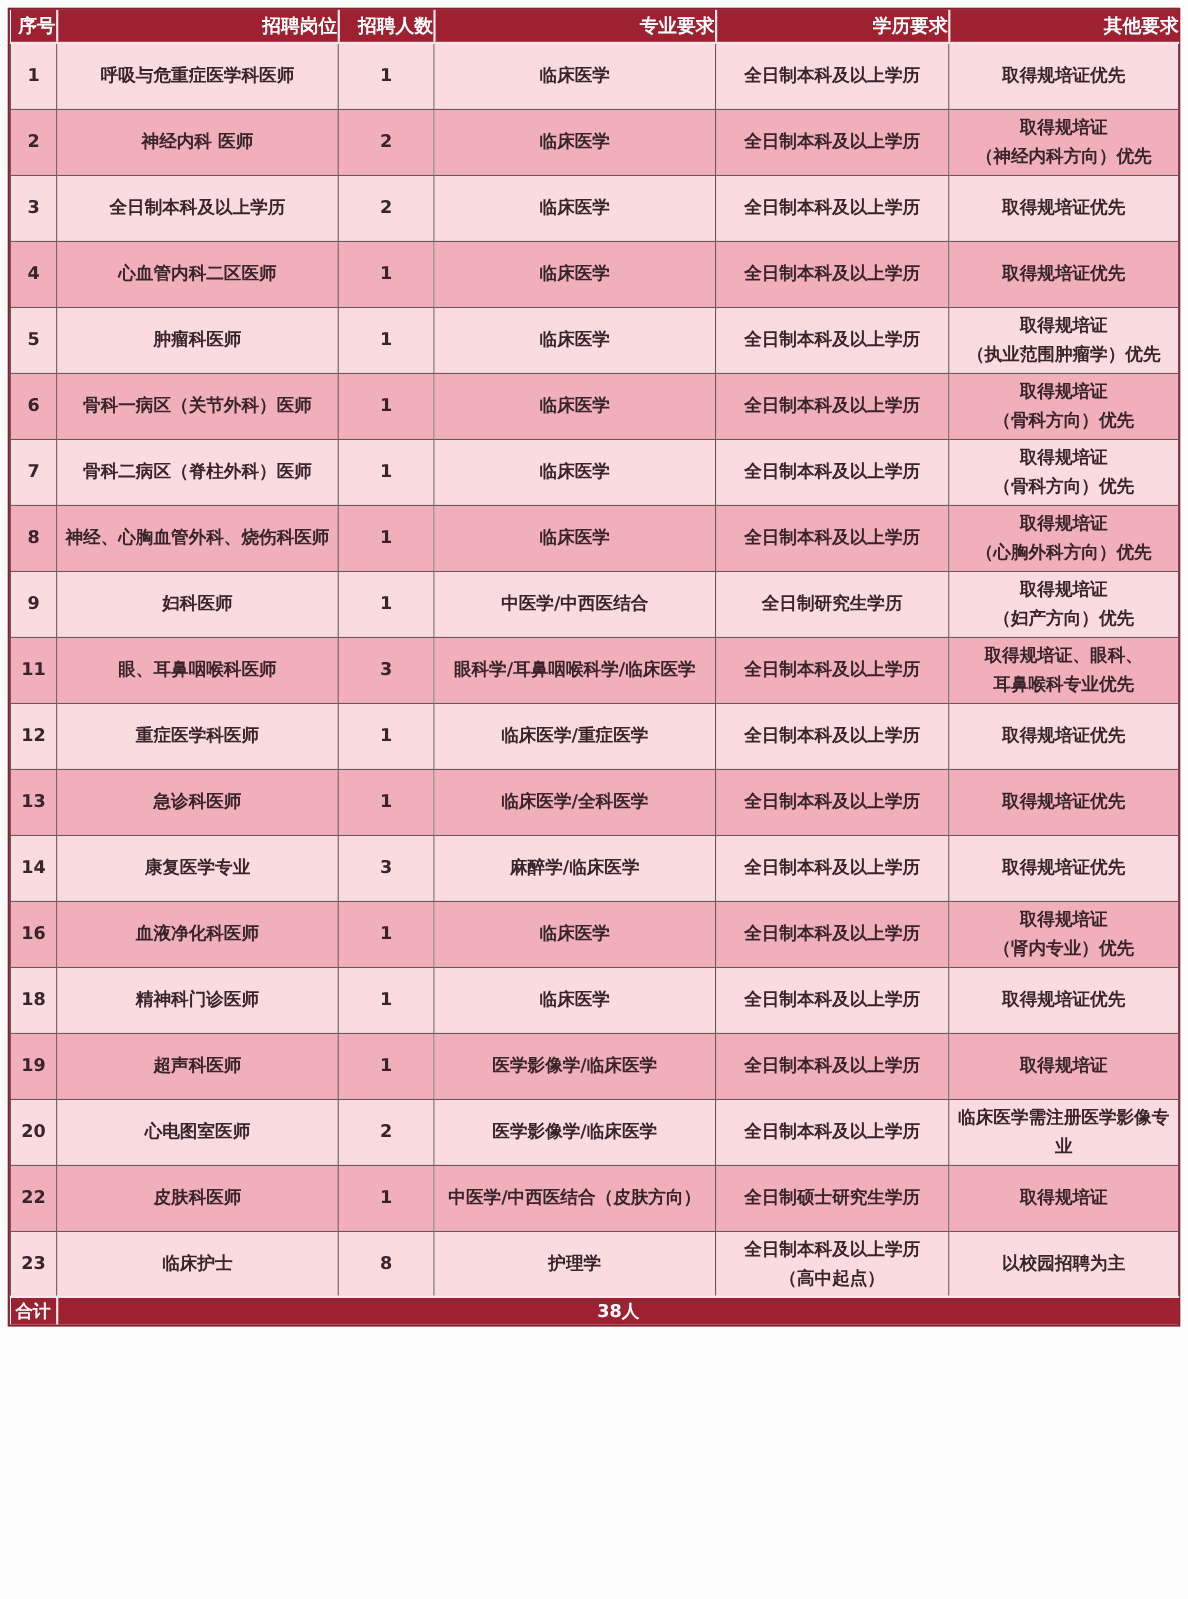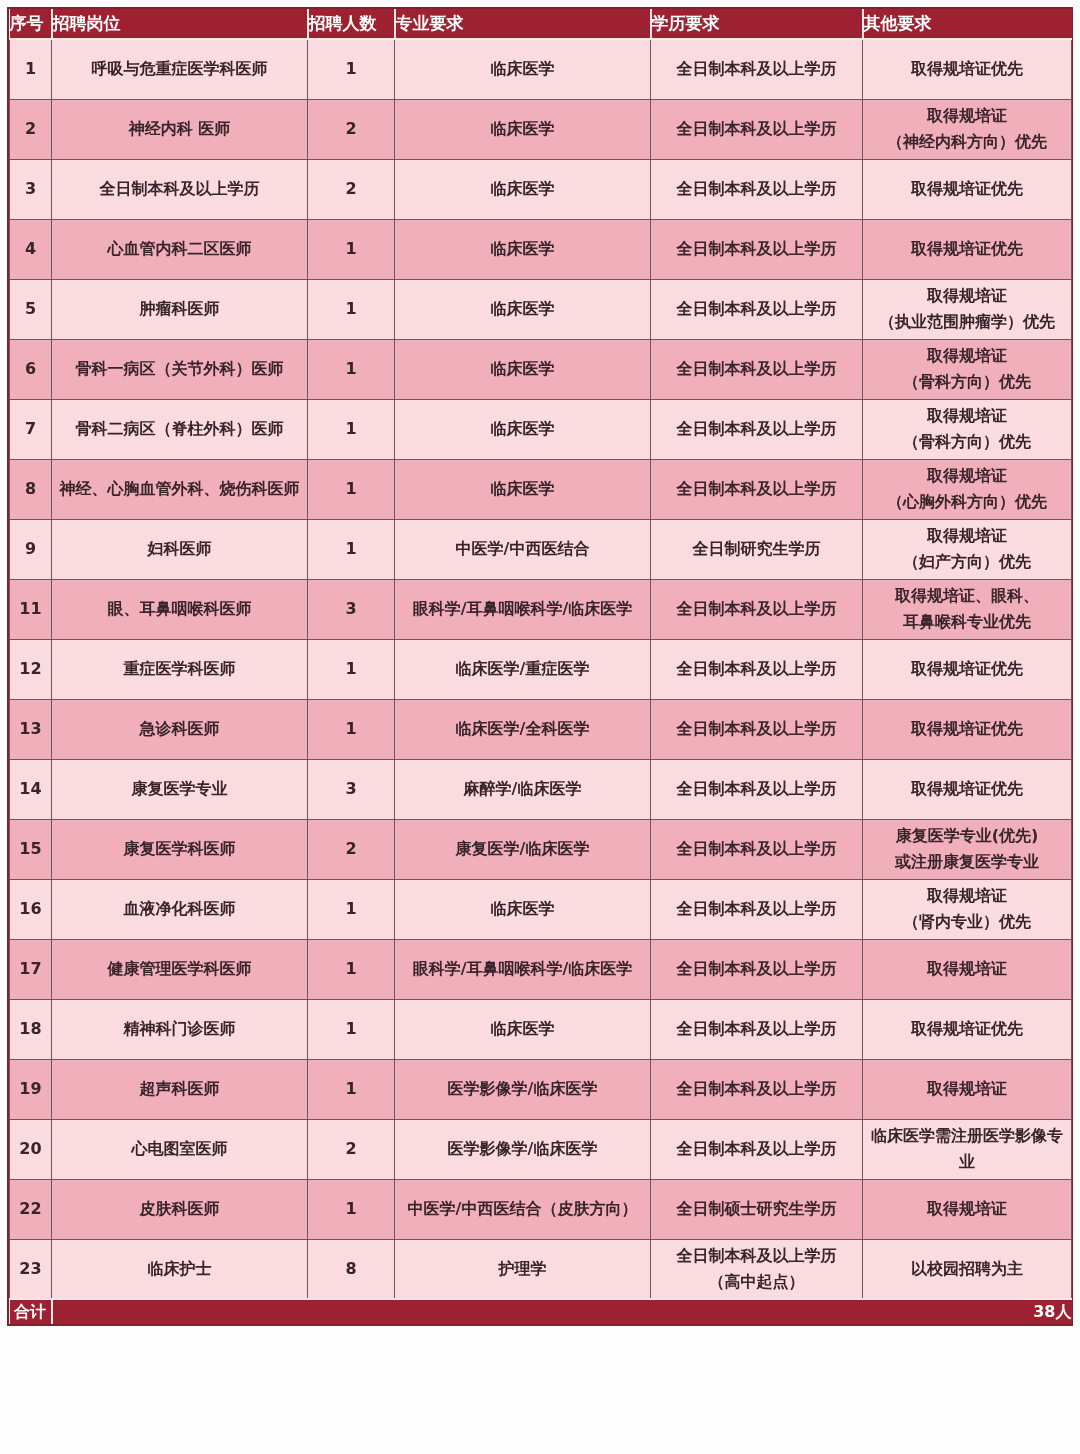"序号" thead th { text-align: left -> right }
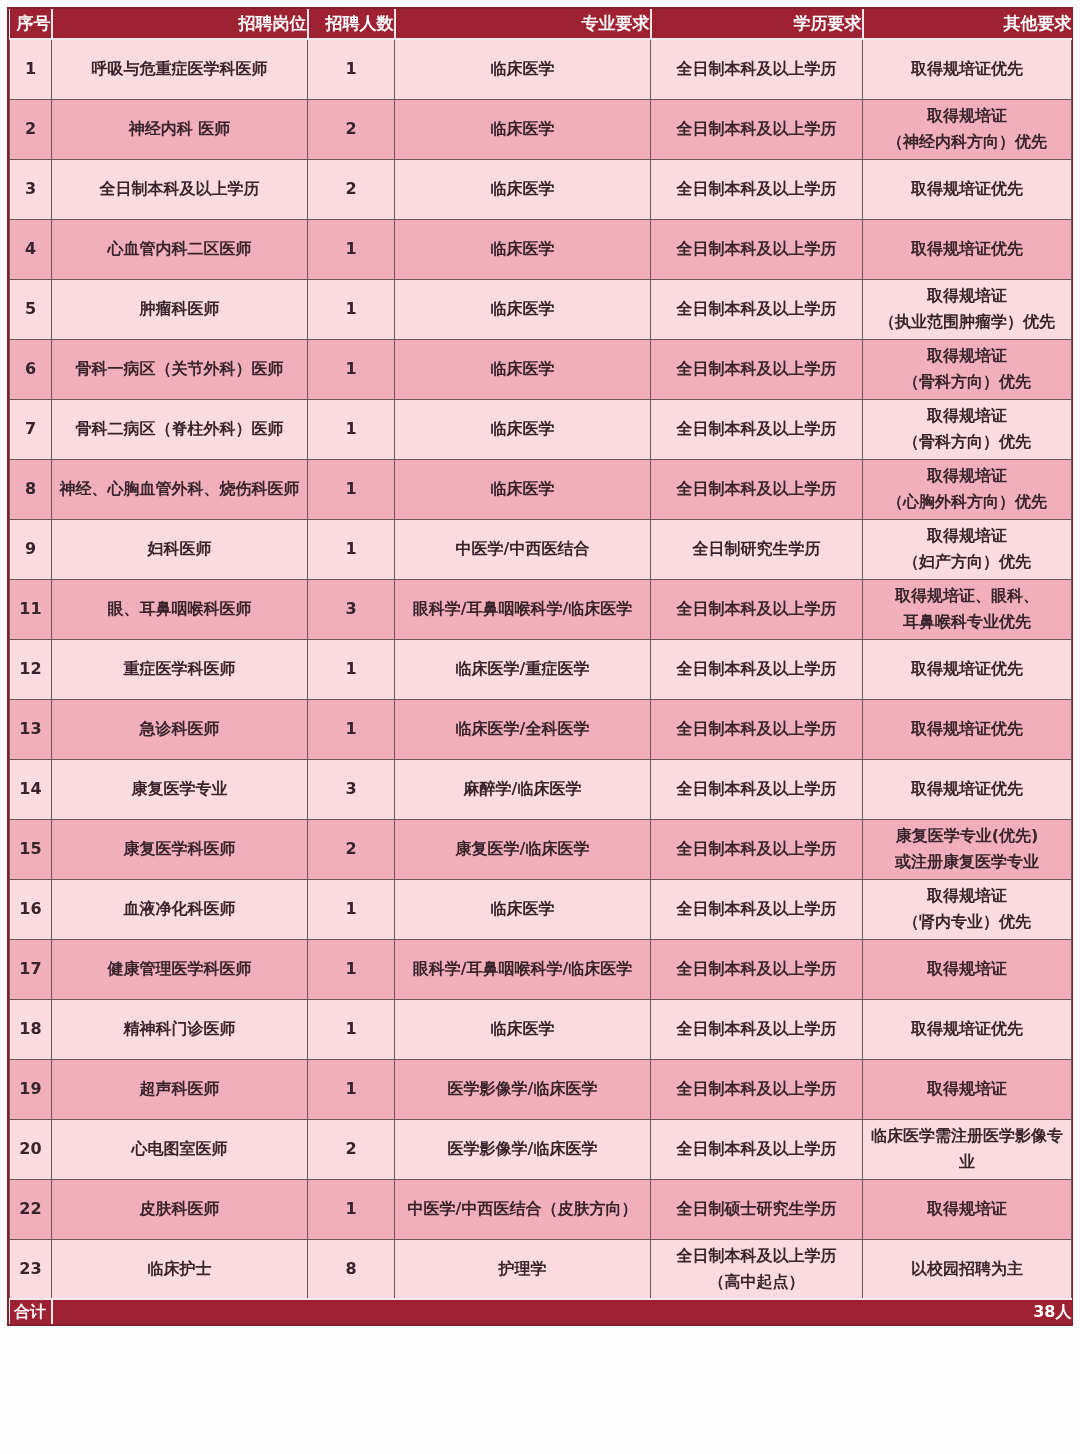"15" tr { html: <tr> <td>15</td> <td>康复医学科医师</td> <td>2</td> <td>康复医学/临床医学</td> <td>全日制本科及以上学历</td> <td>康复医学专业(优先) 或注册康复医学专业</td> </tr> -> none }
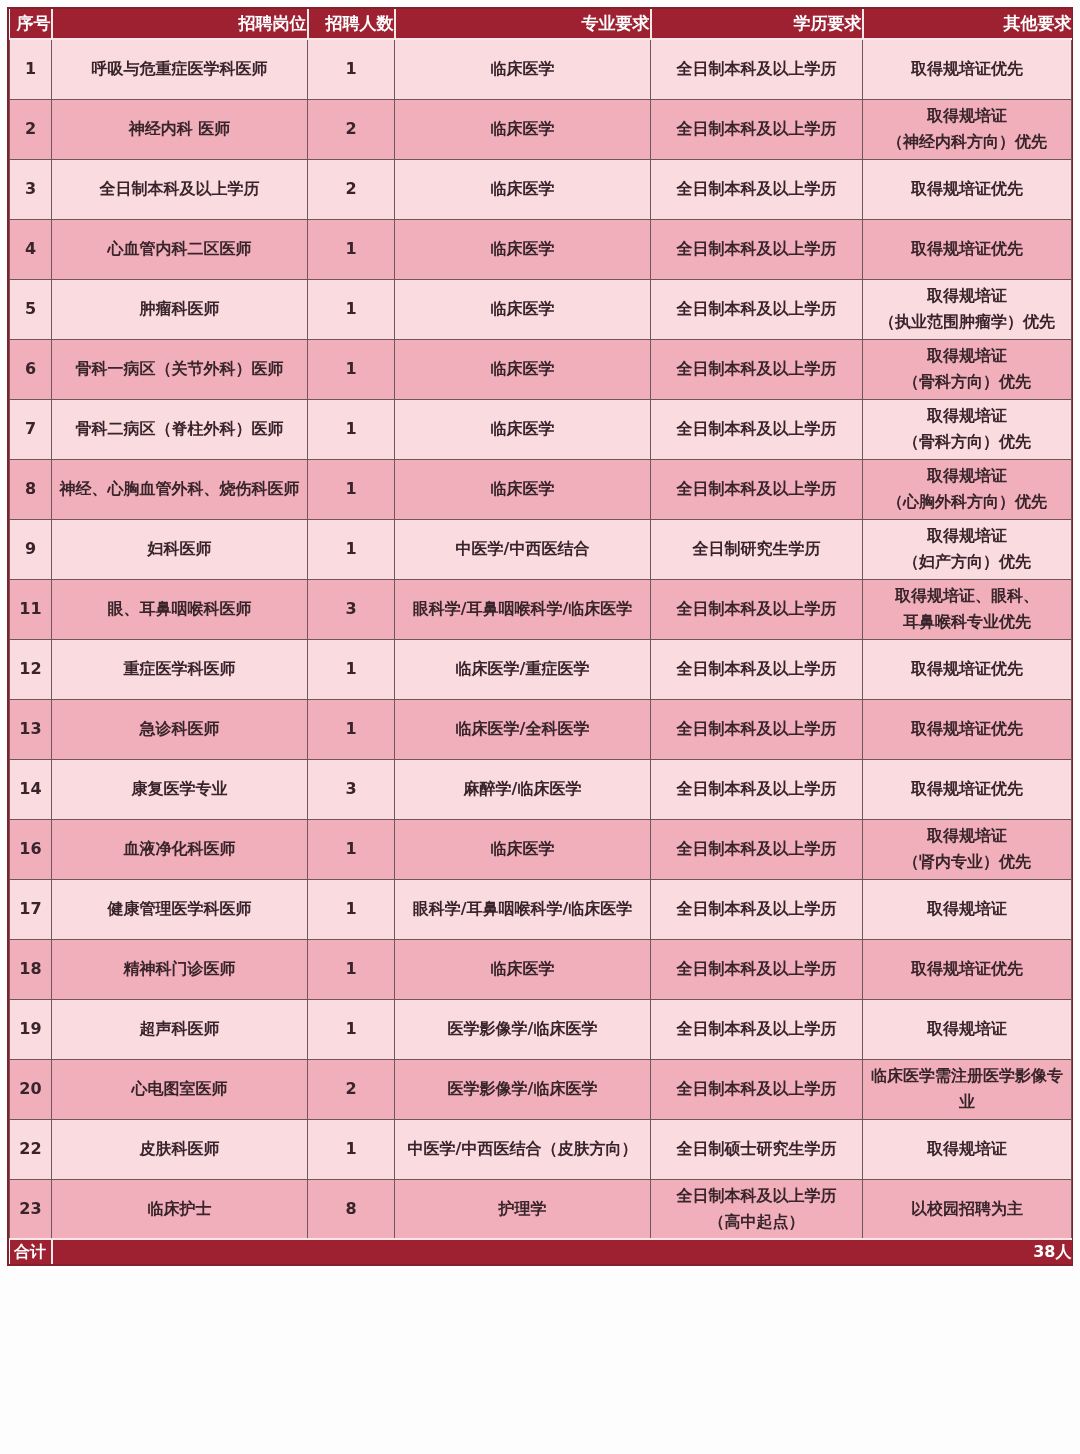"17" tr { html: <tr> <td>17</td> <td>健康管理医学科医师</td> <td>1</td> <td>眼科学/耳鼻咽喉科学/临床医学</td> <td>全日制本科及以上学历</td> <td>取得规培证</td> </tr> -> none }
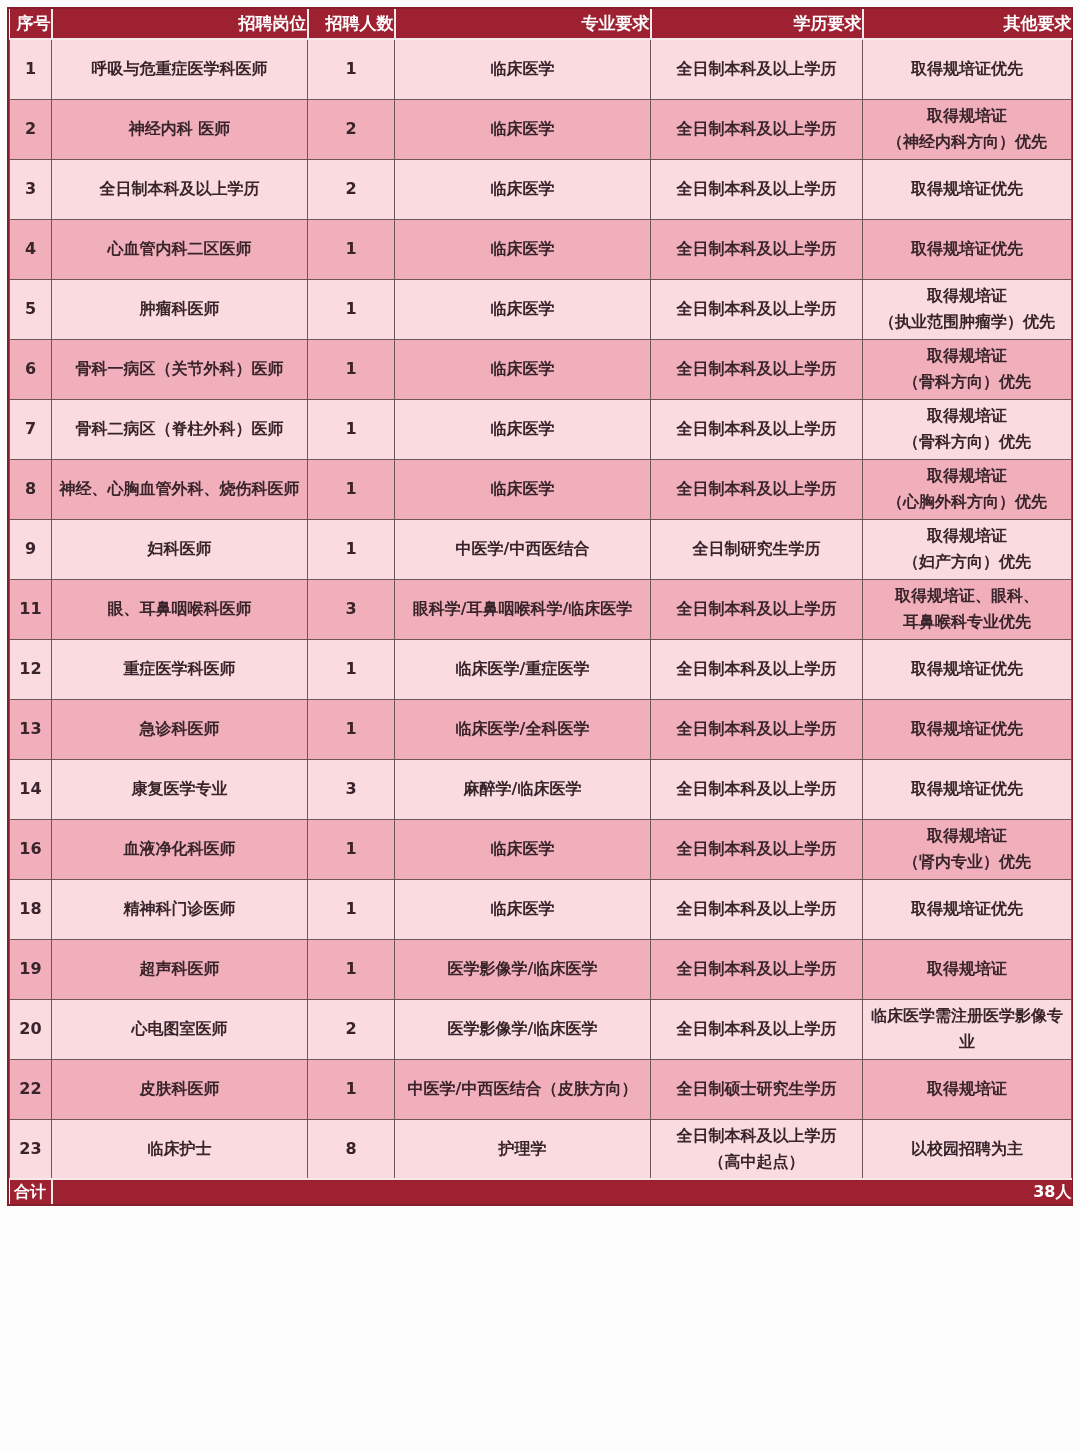"38人" tfoot td { text-align: right -> center }
